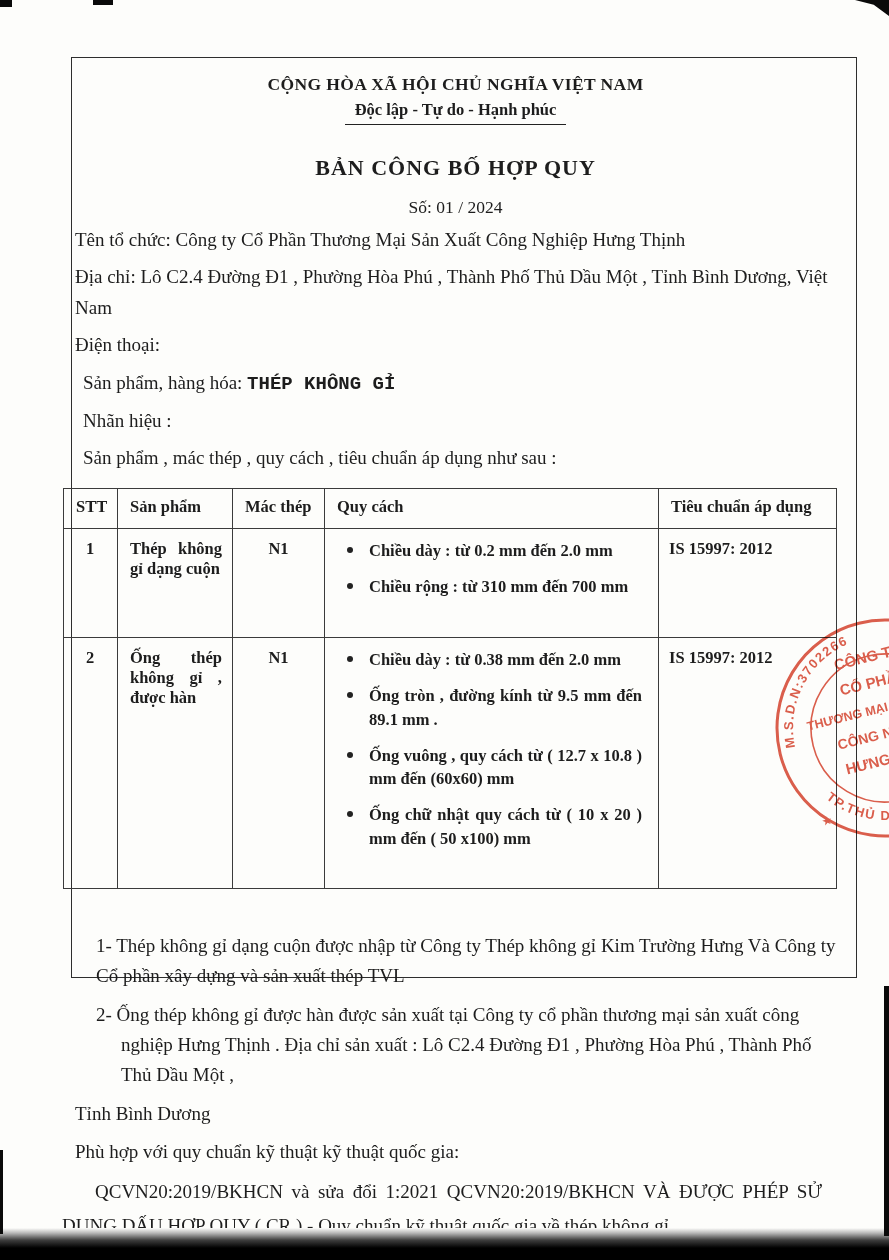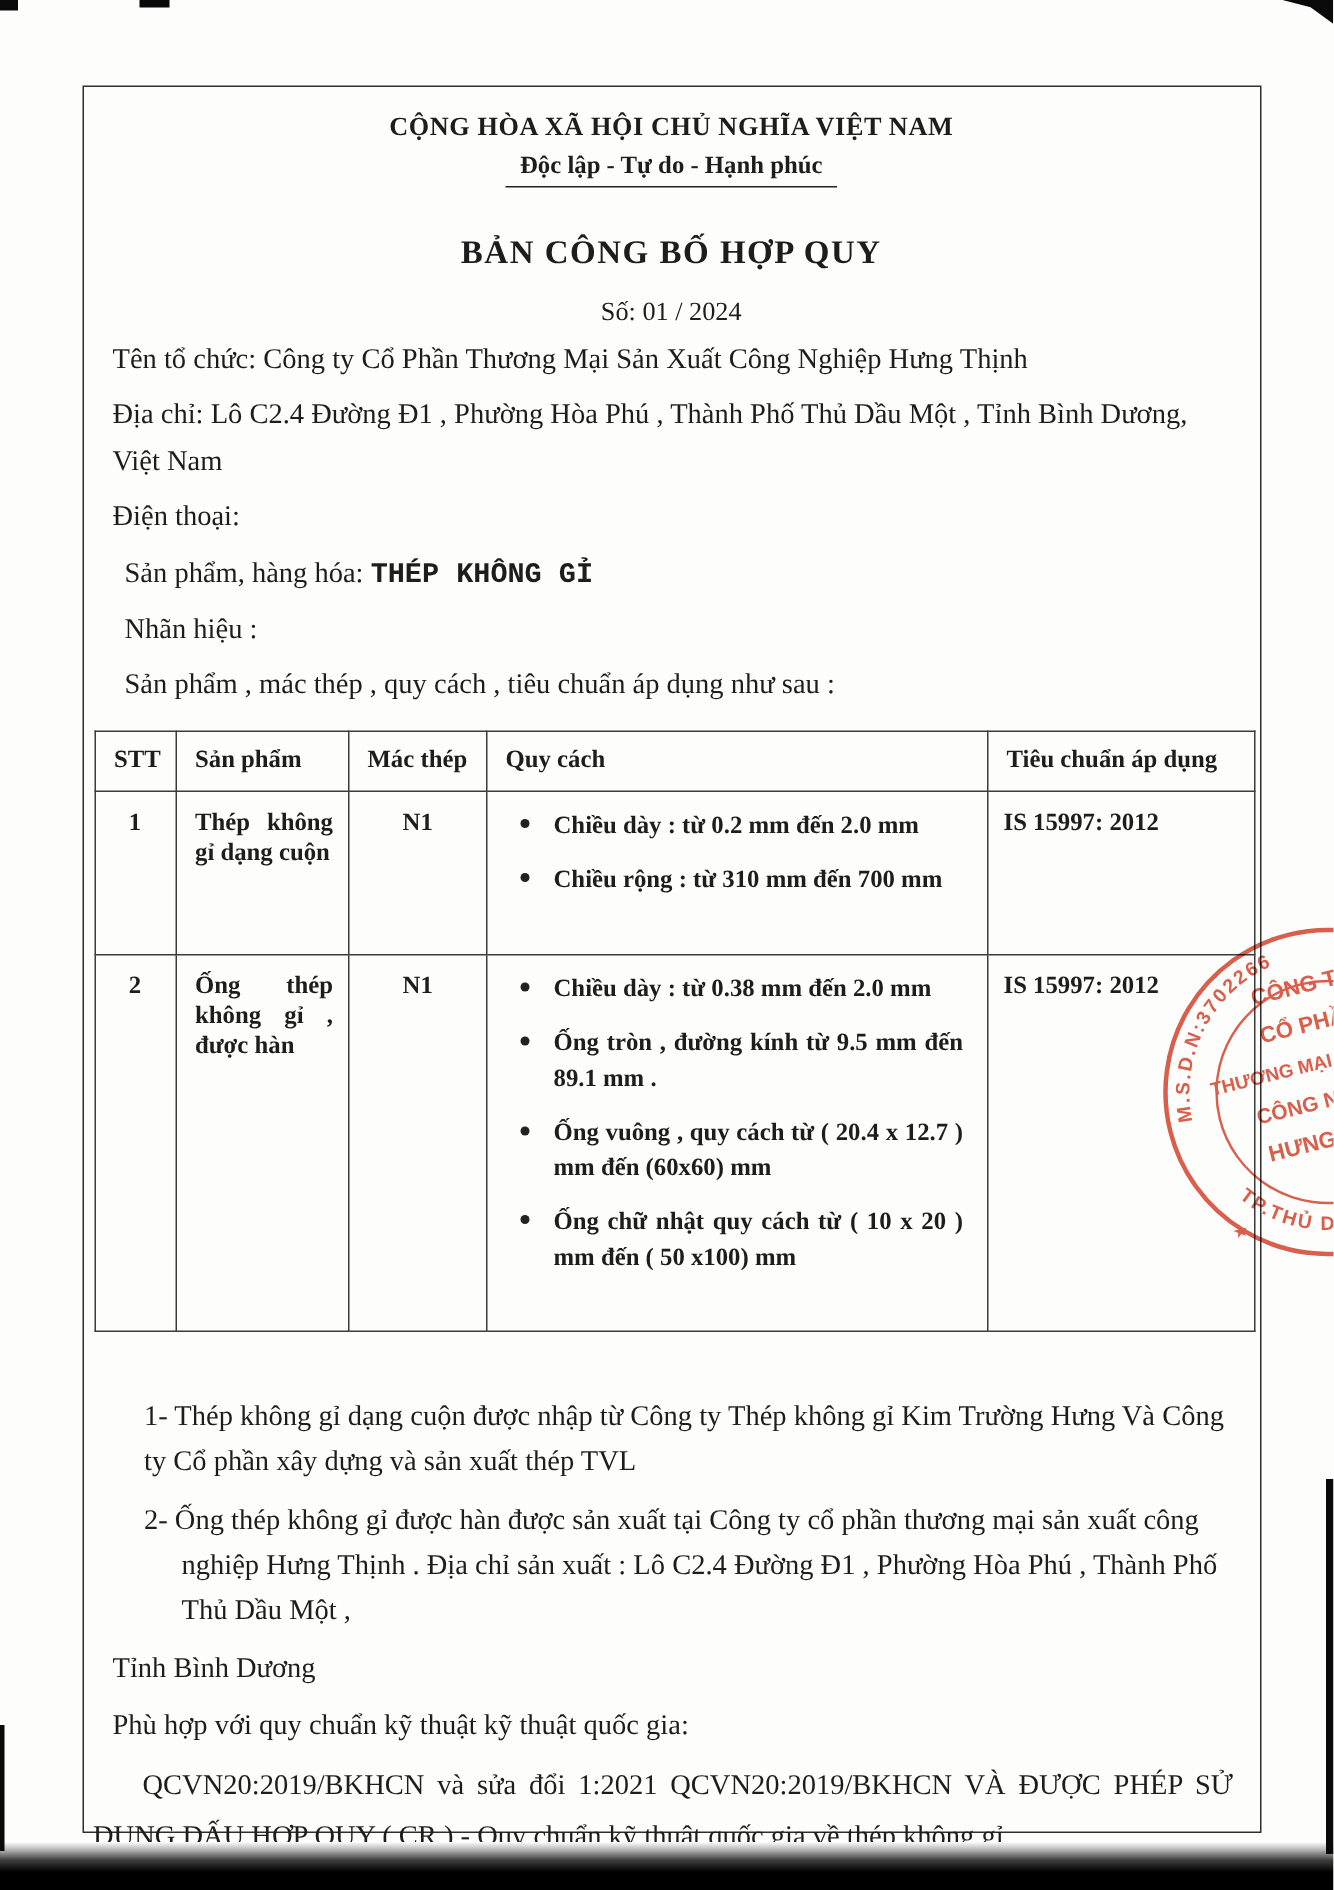"CỘNG HÒA XÃ HỘI CHỦ" .page-frame { height: 1165px -> 921px; left: 55px -> 71px; padding: 12px 20px 0 19px -> 12px 20px 0 3px }
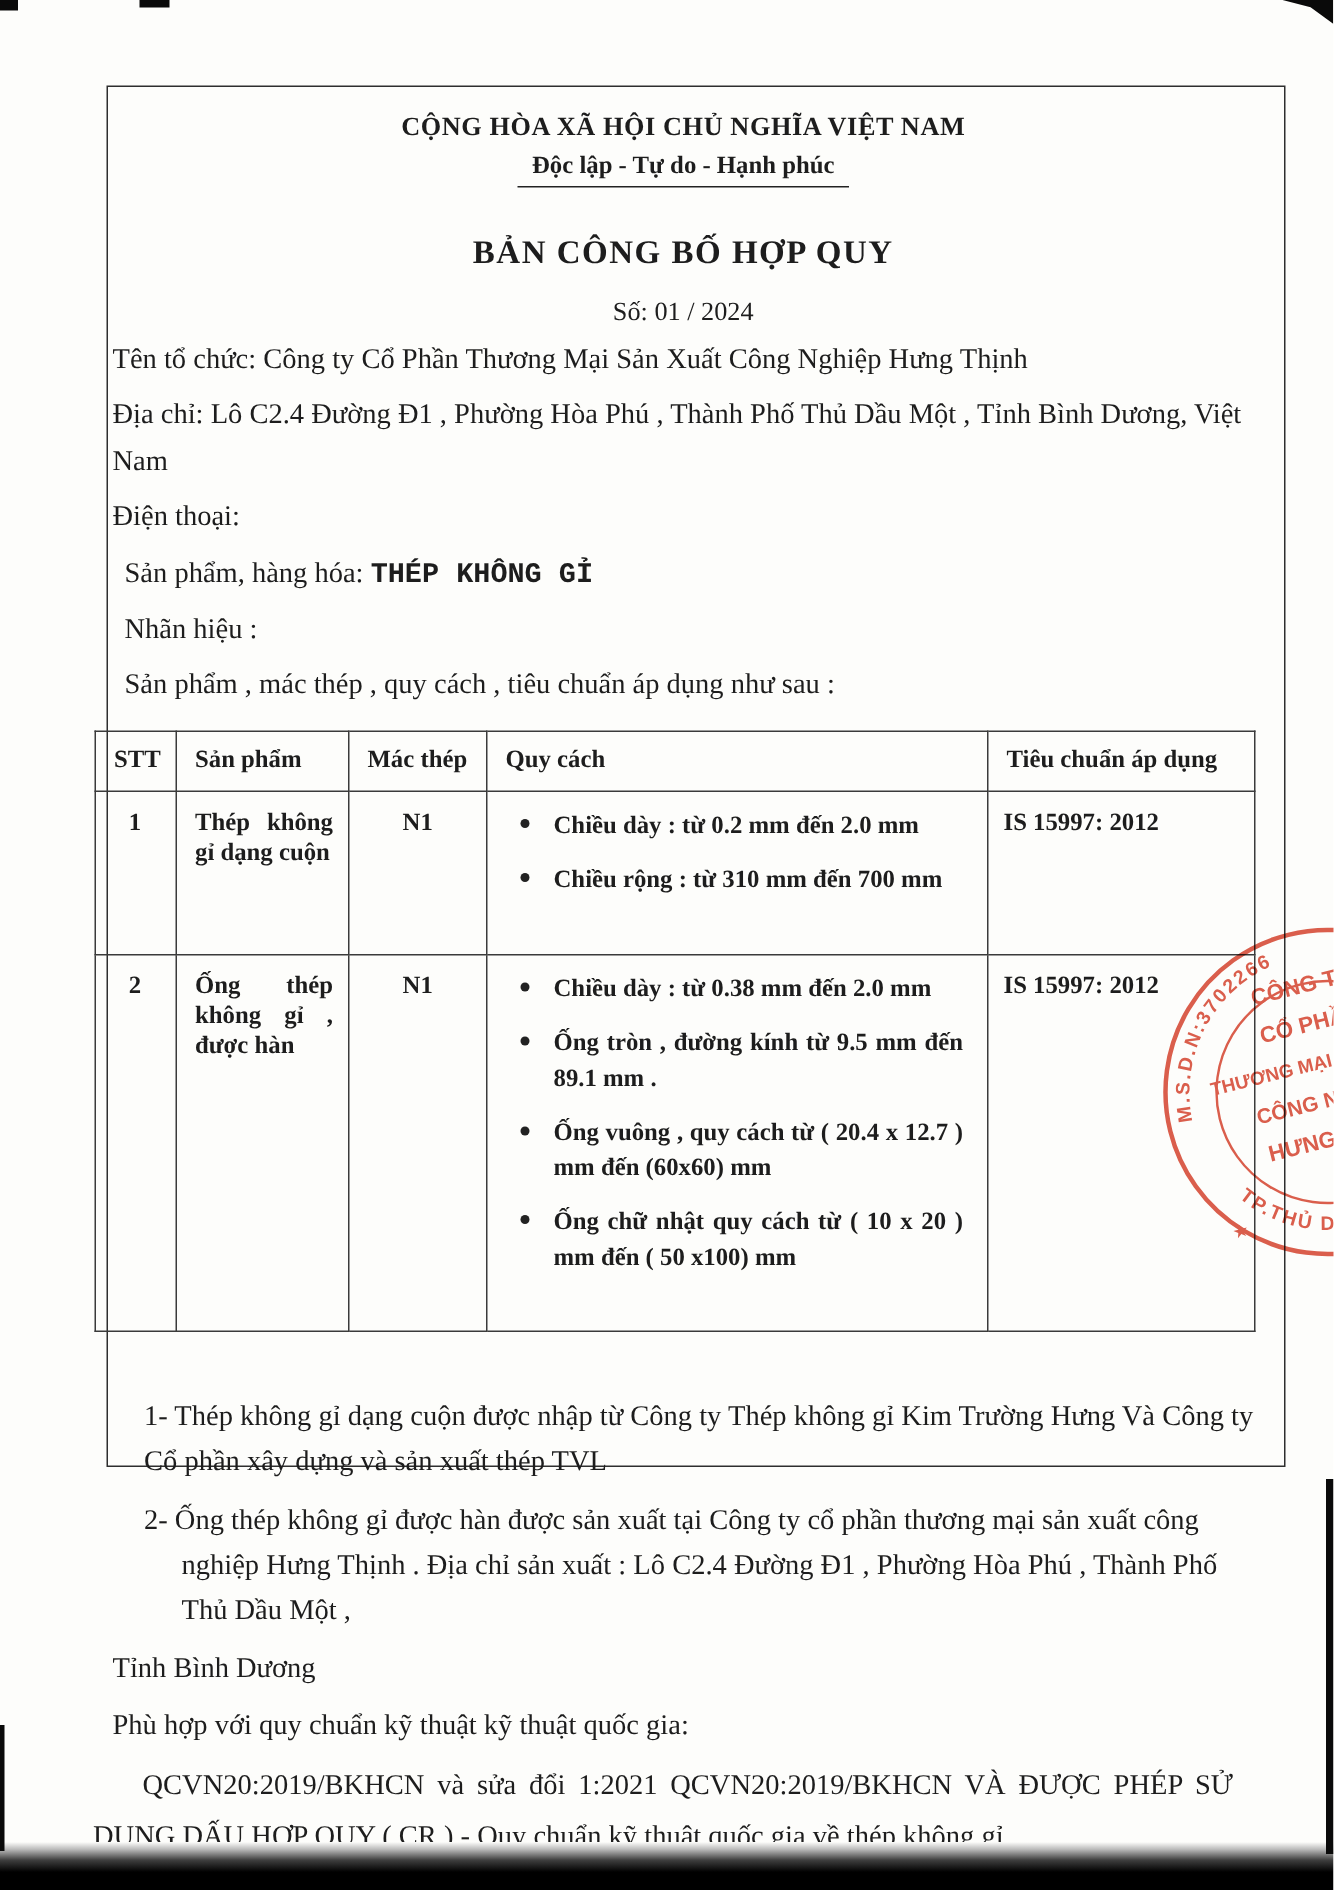"Ống vuông , quy cách" span { text: 20.4 x 12.7 -> 12.7 x 10.8 }
